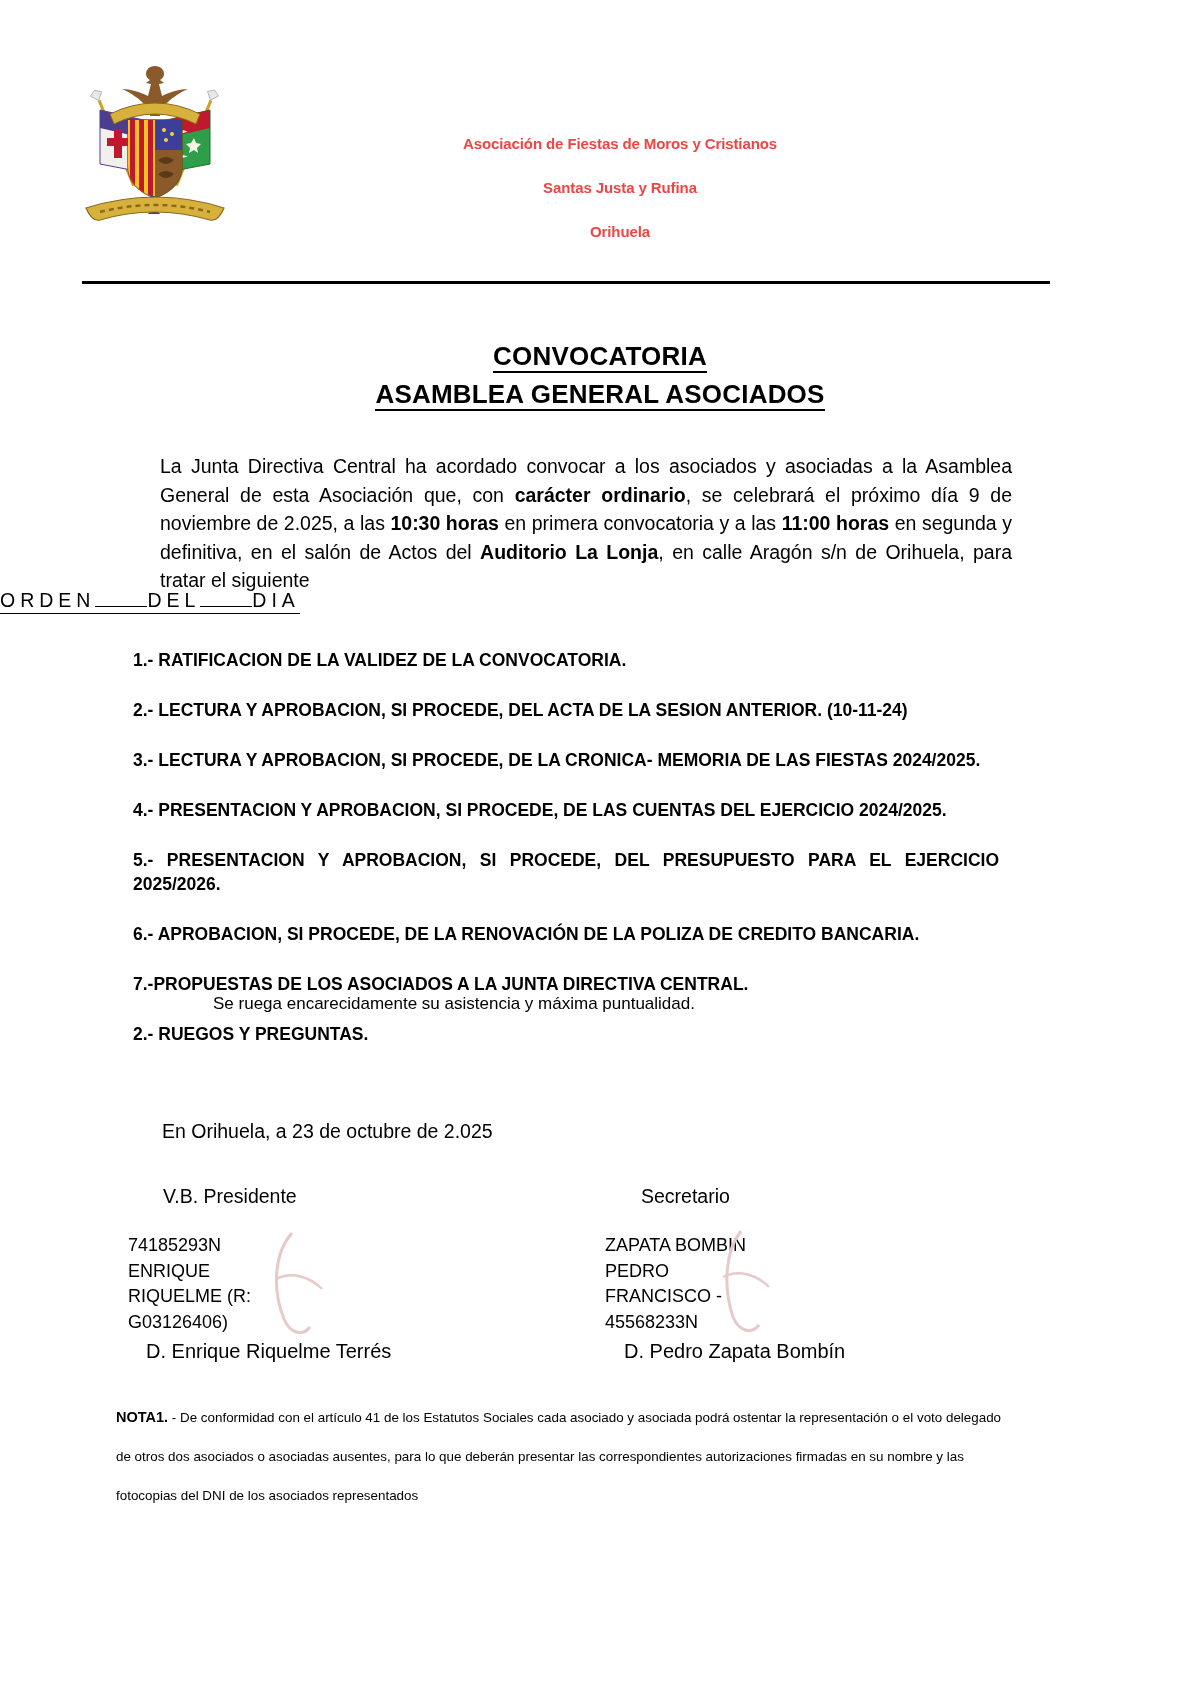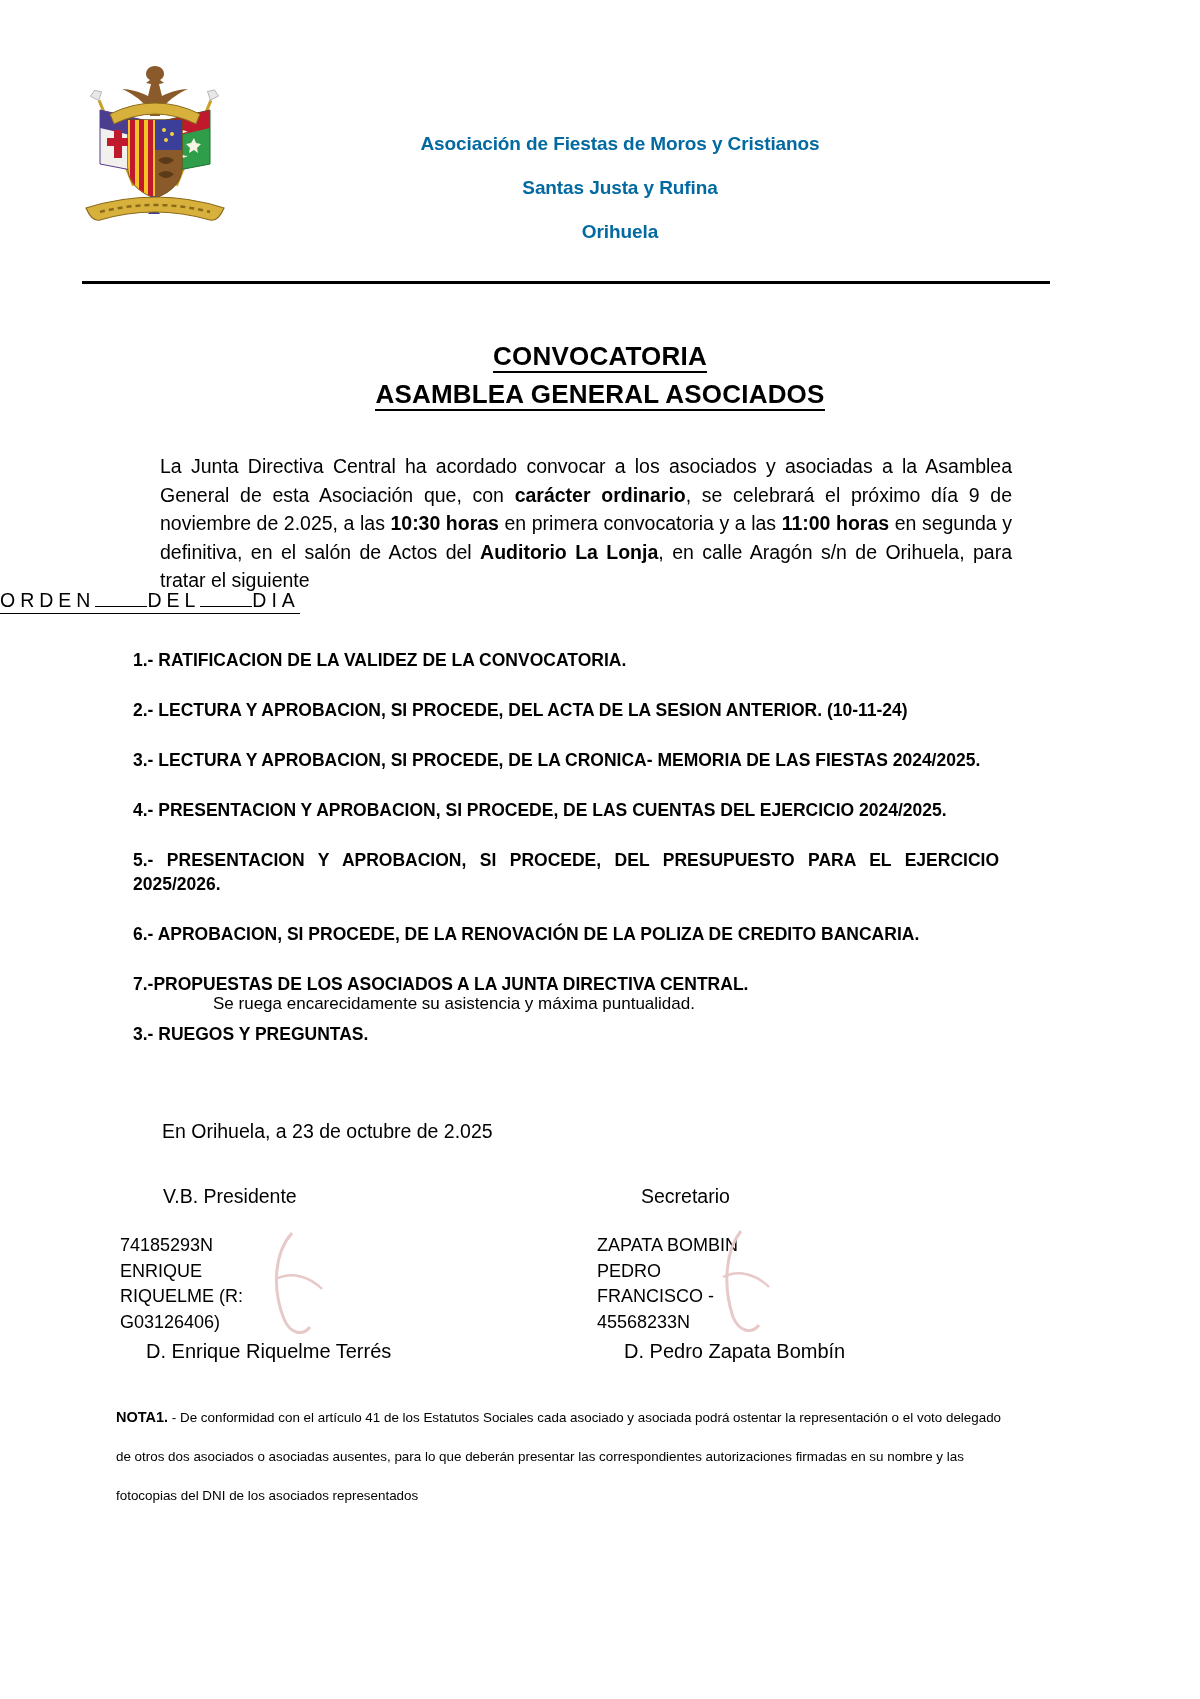"Asociación de Fiestas de Moros" .header-line { color: #0369a1 -> #ef4444; font-size: 19px -> 15px }
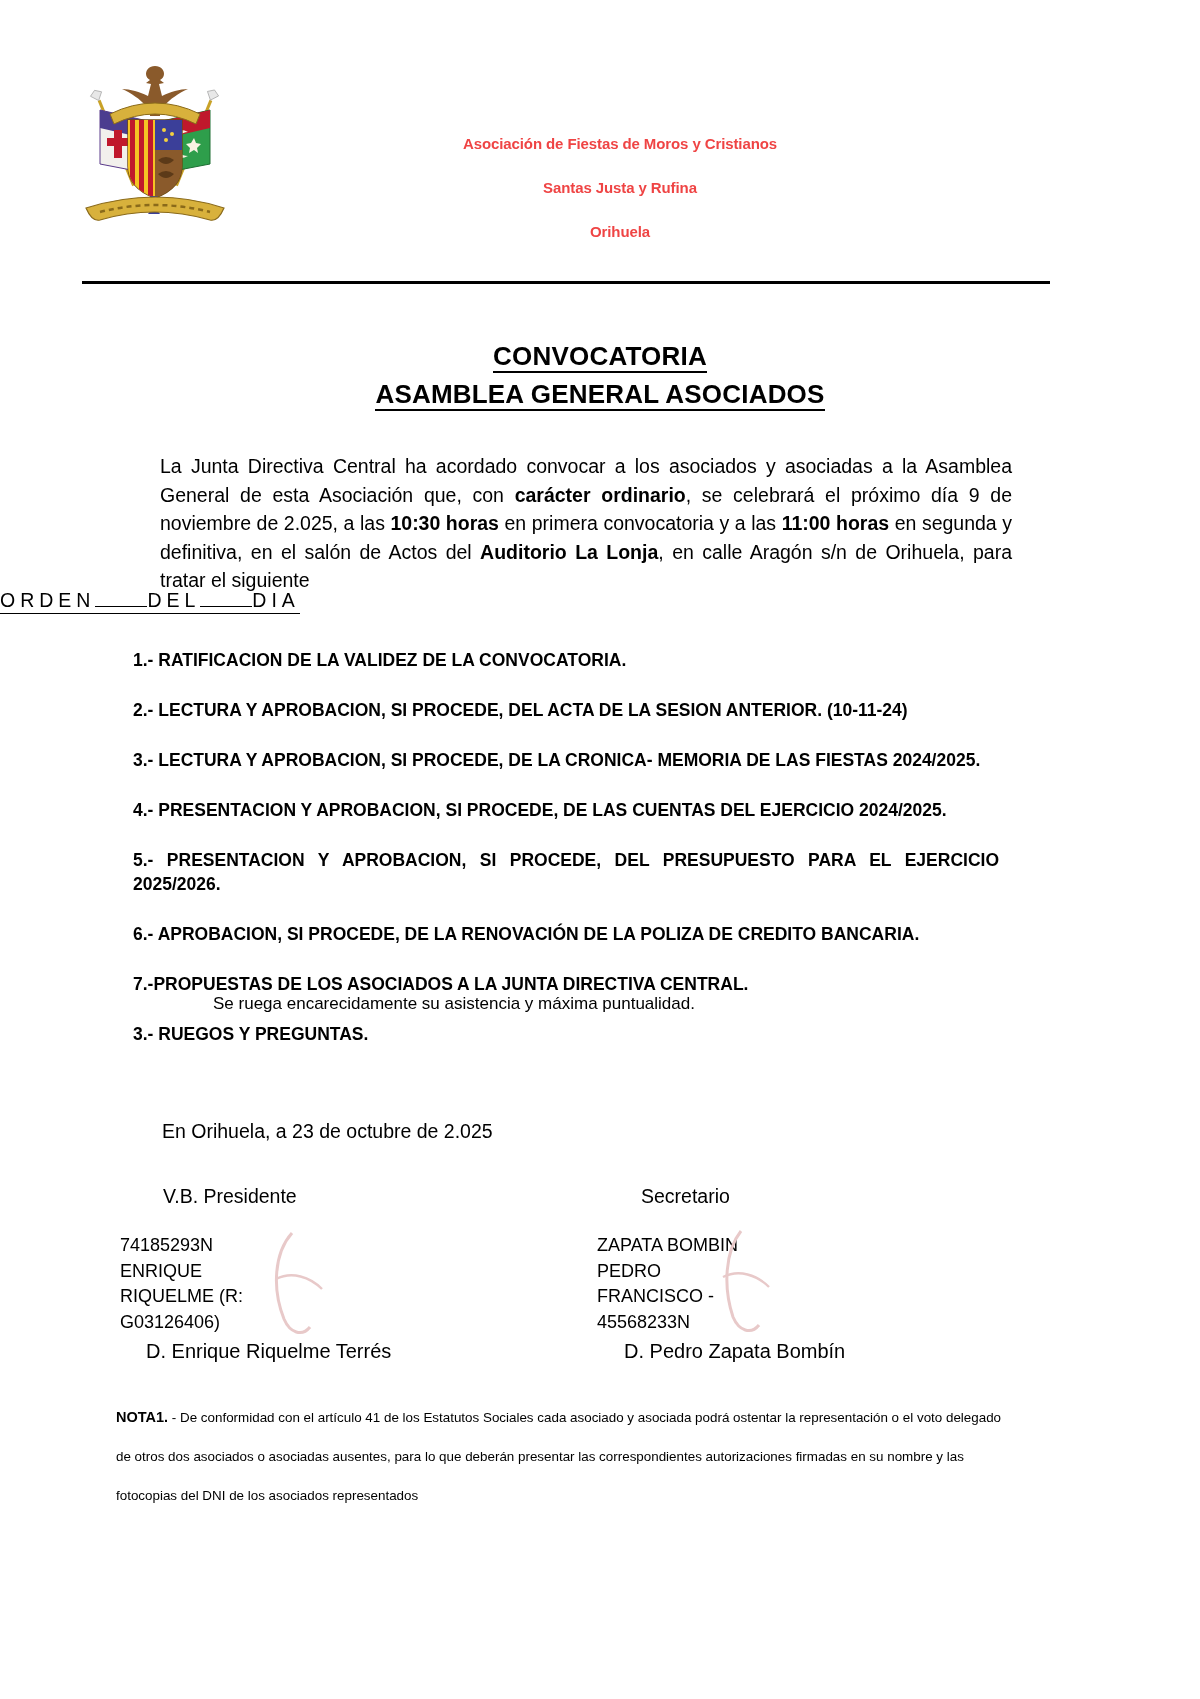"3.- RUEGOS Y PREGUNTAS." div.agenda-item { text: 3.- -> 2.- }
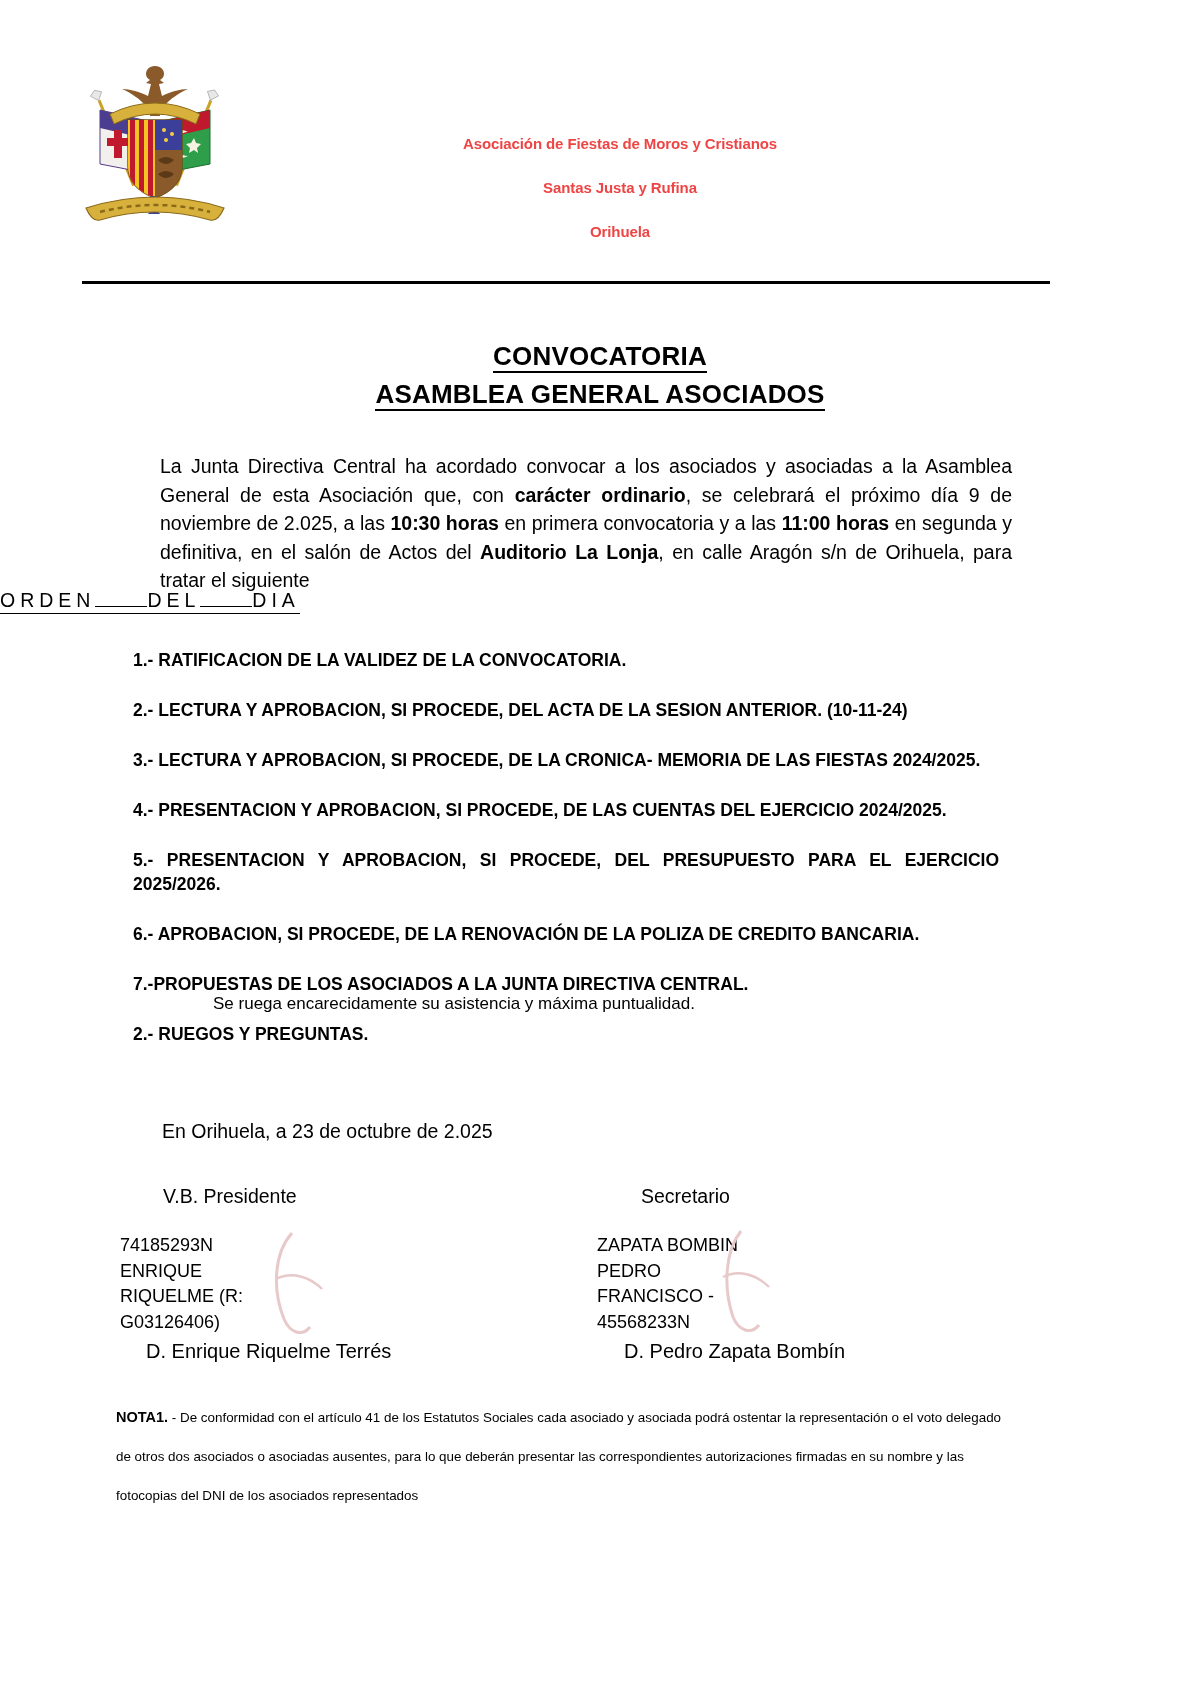"74185293N ENRIQUE RIQUELME (R:" .sig-id { left: 0 -> 8px }
